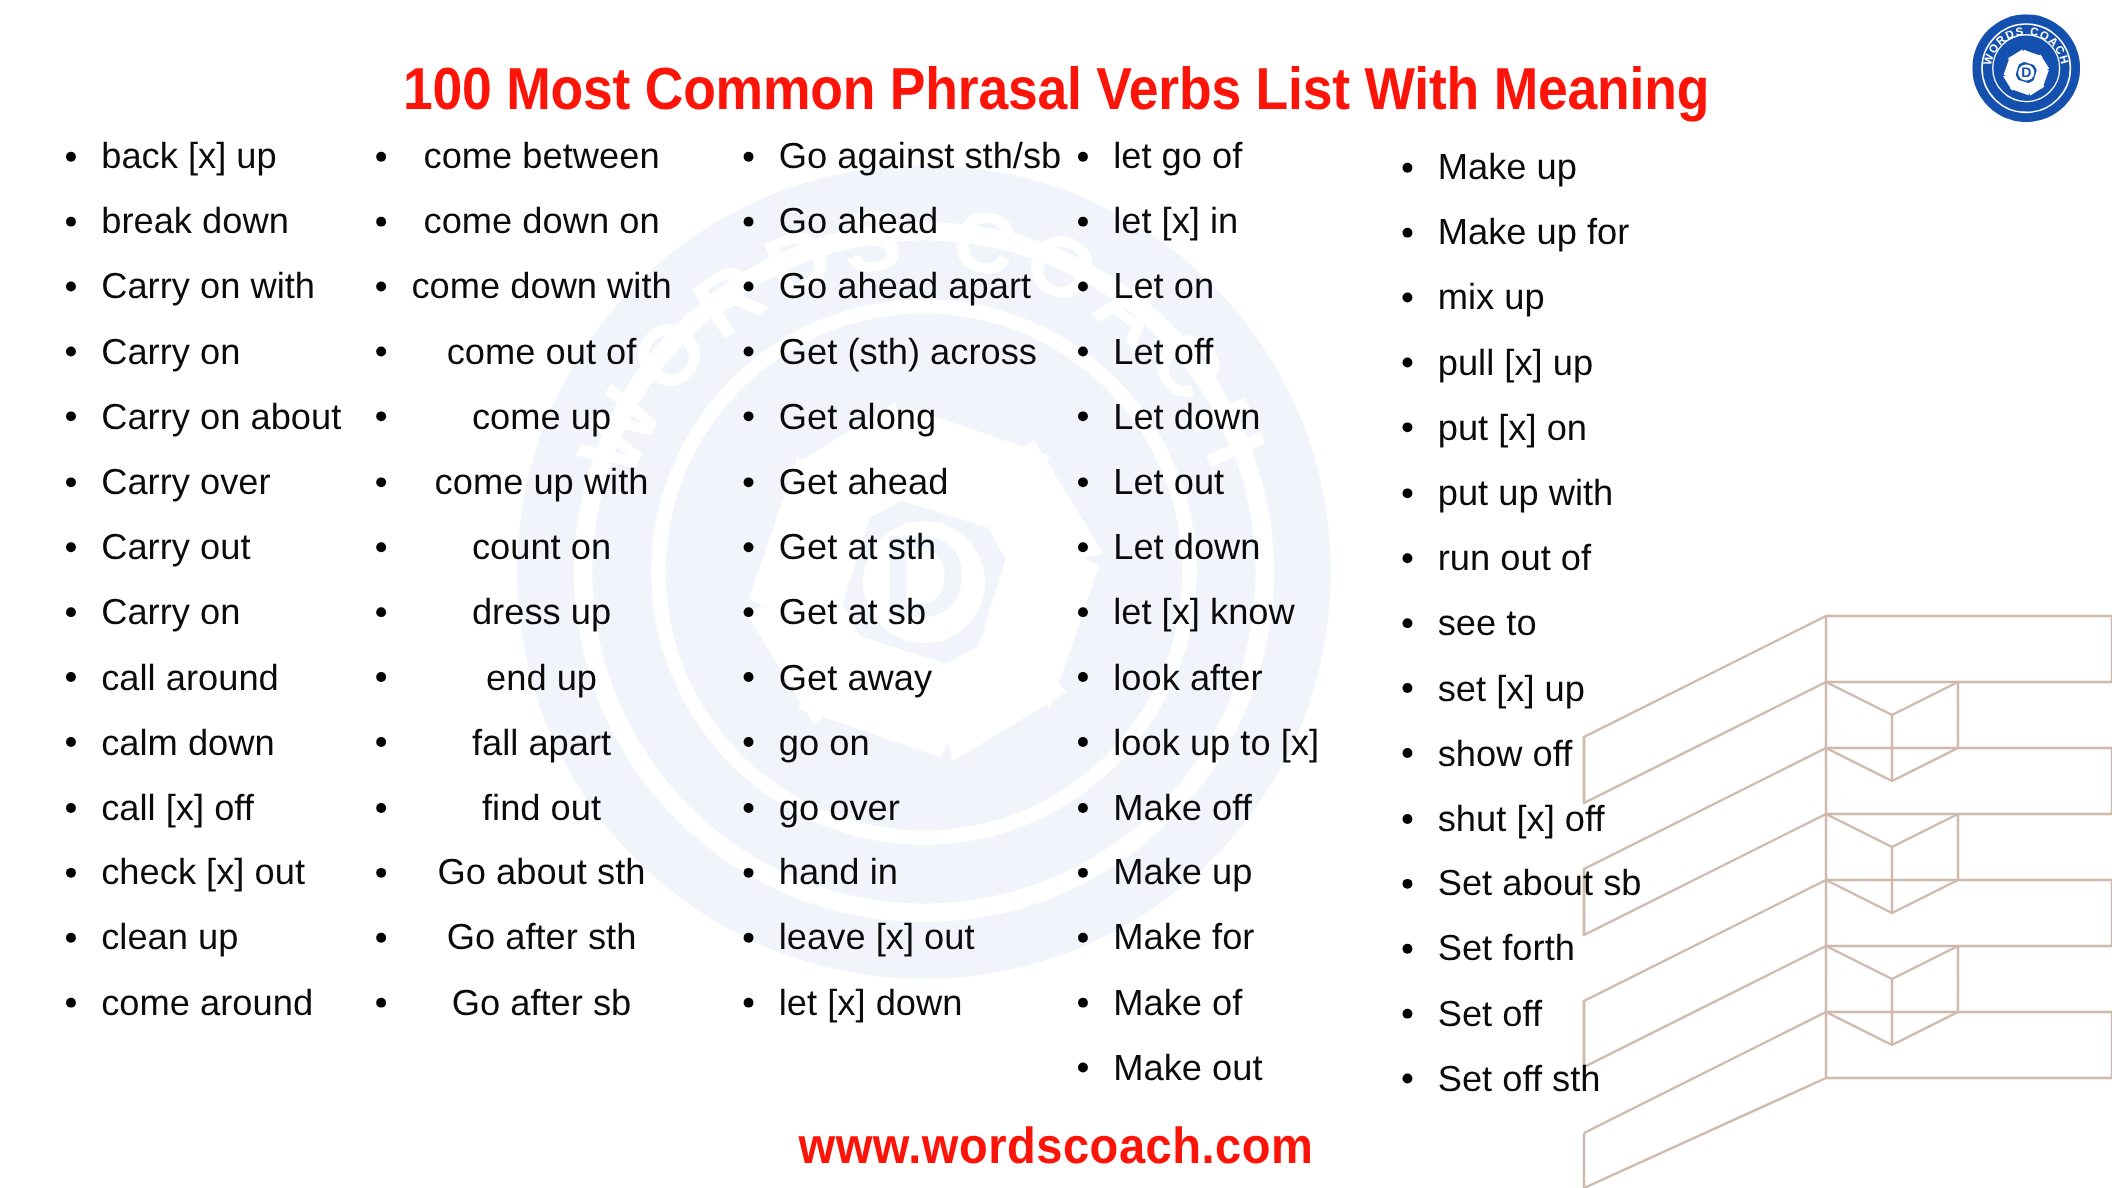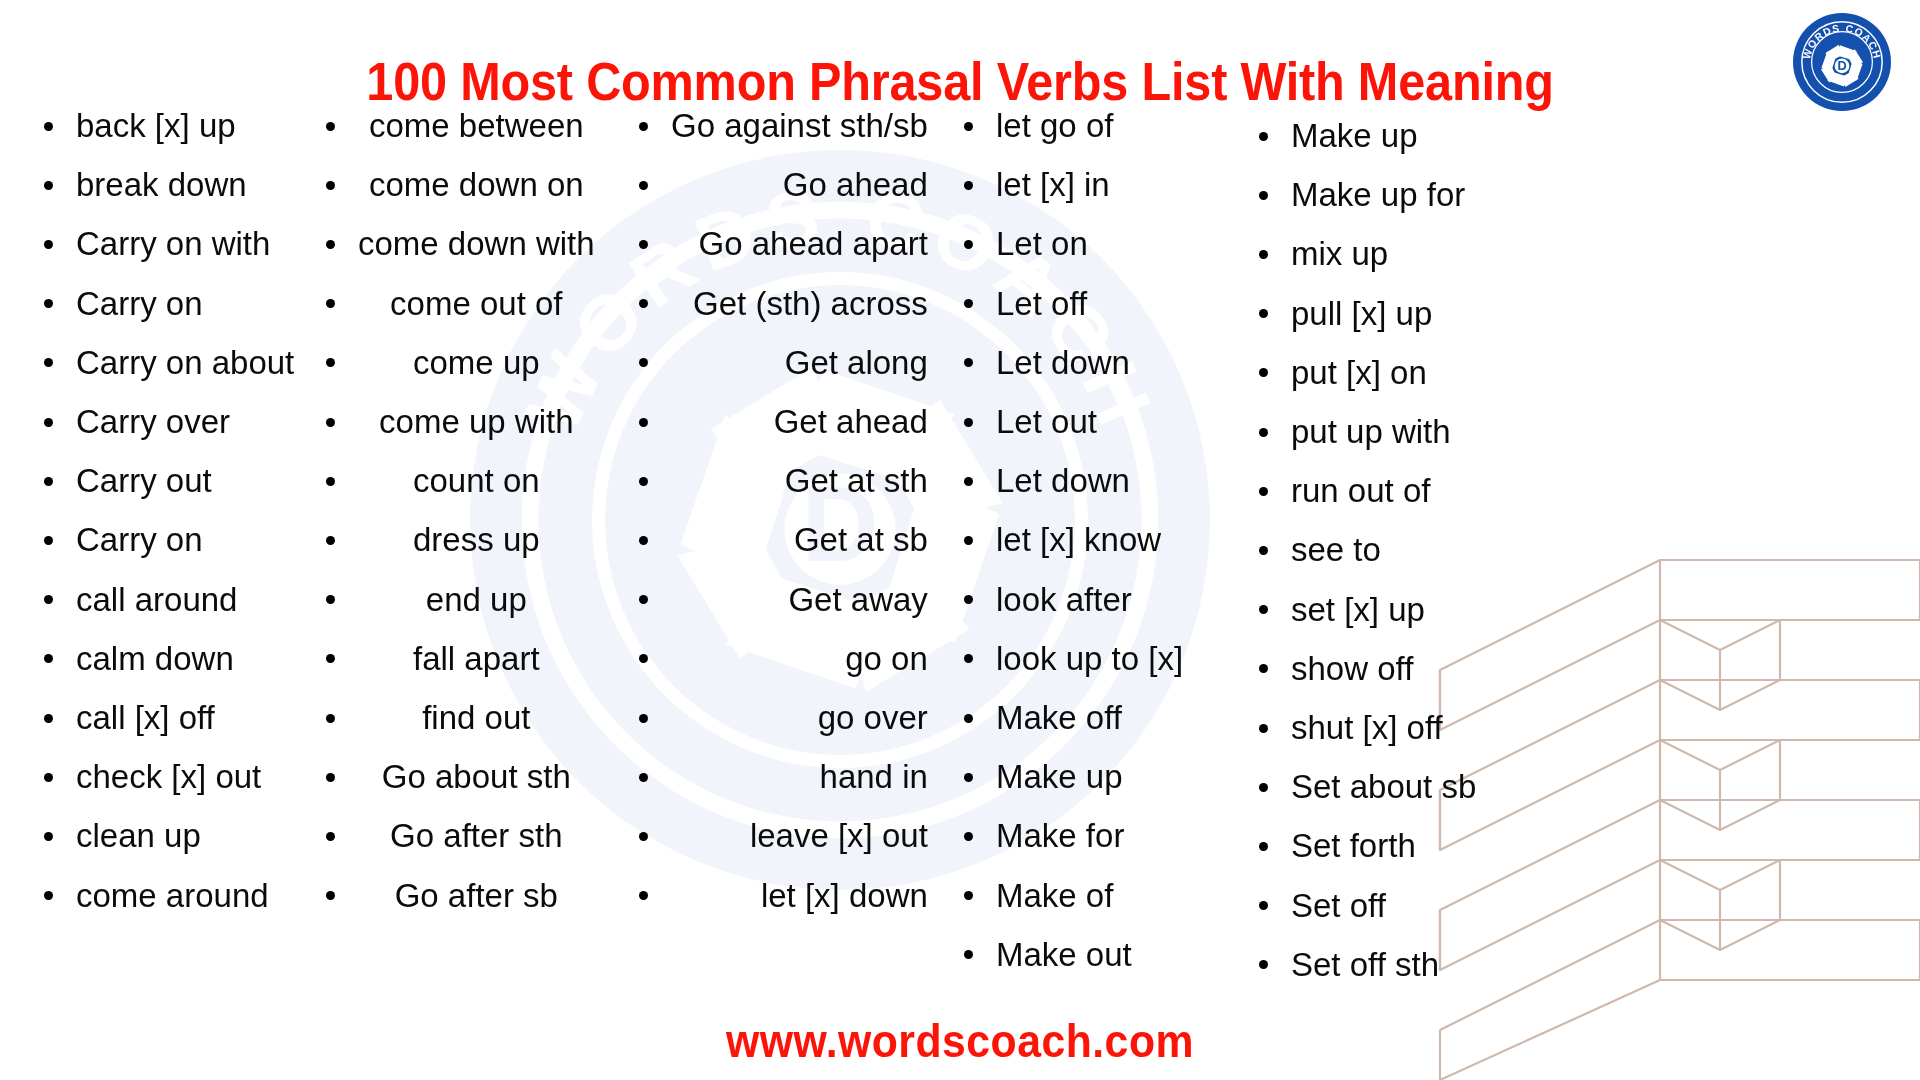"back [x] up" .col { margin: 0 -> 16px }
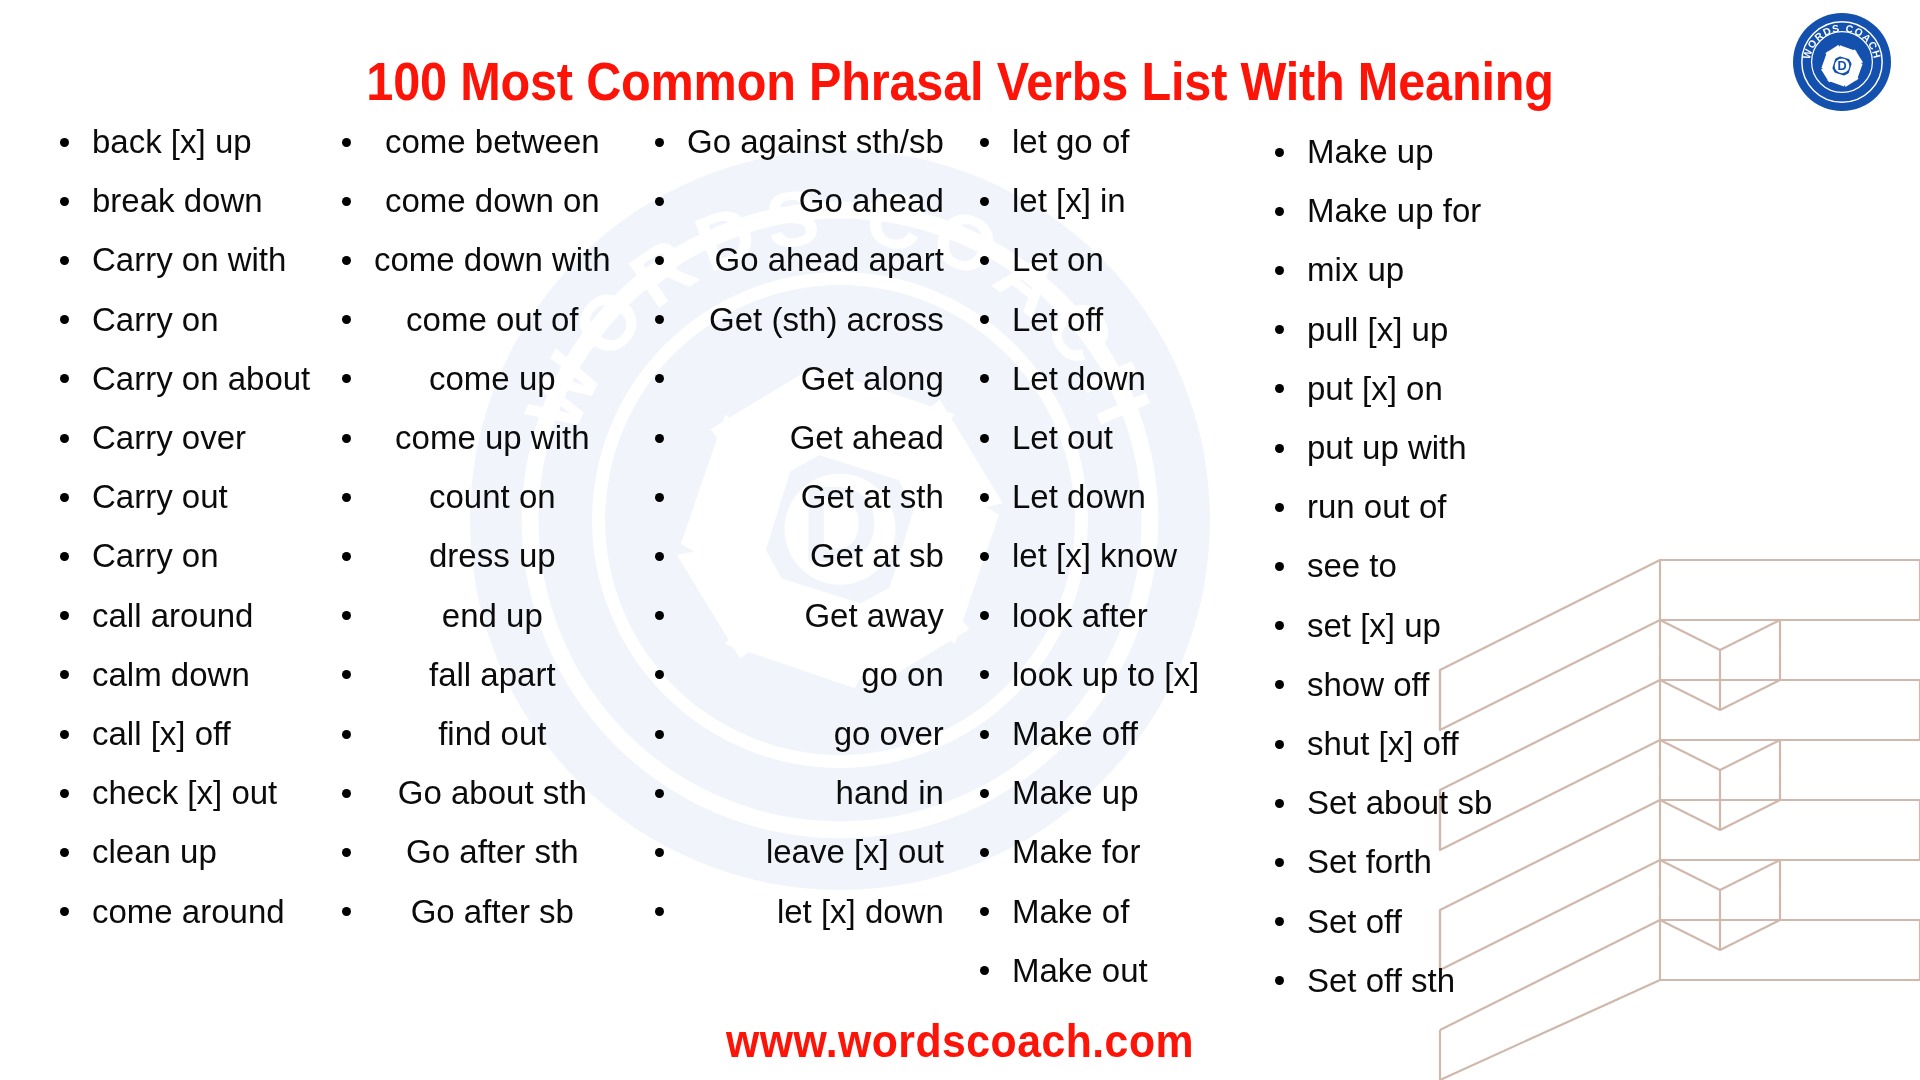"Go against sth/sb" #col-3 { left: 639px -> 660px; text-align: right -> none }
